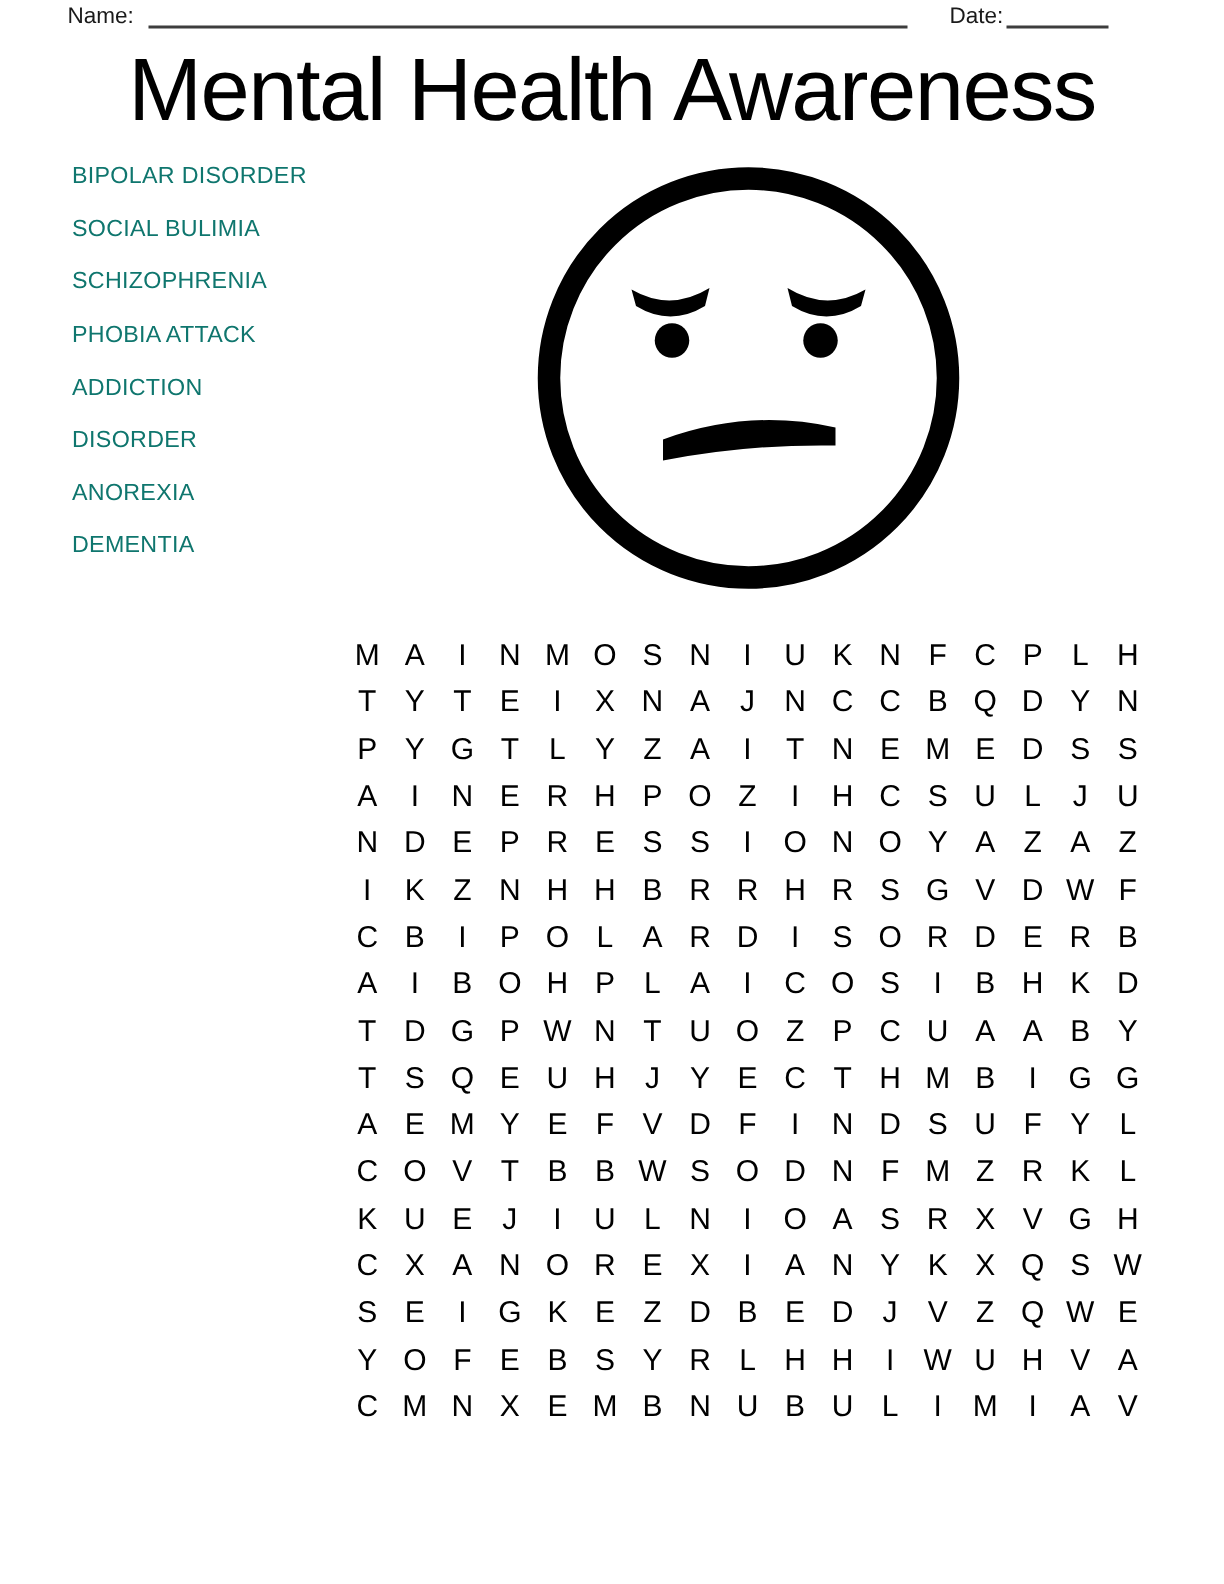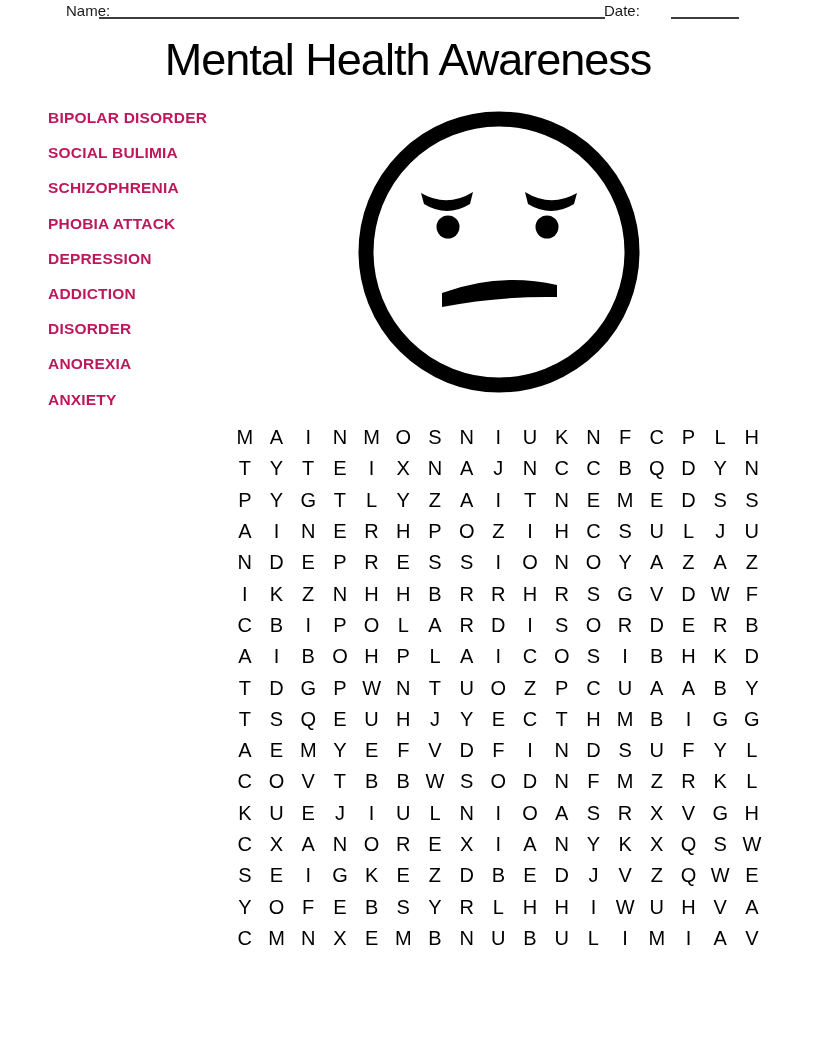"Name:" #name-label { margin-left: 21px -> none }
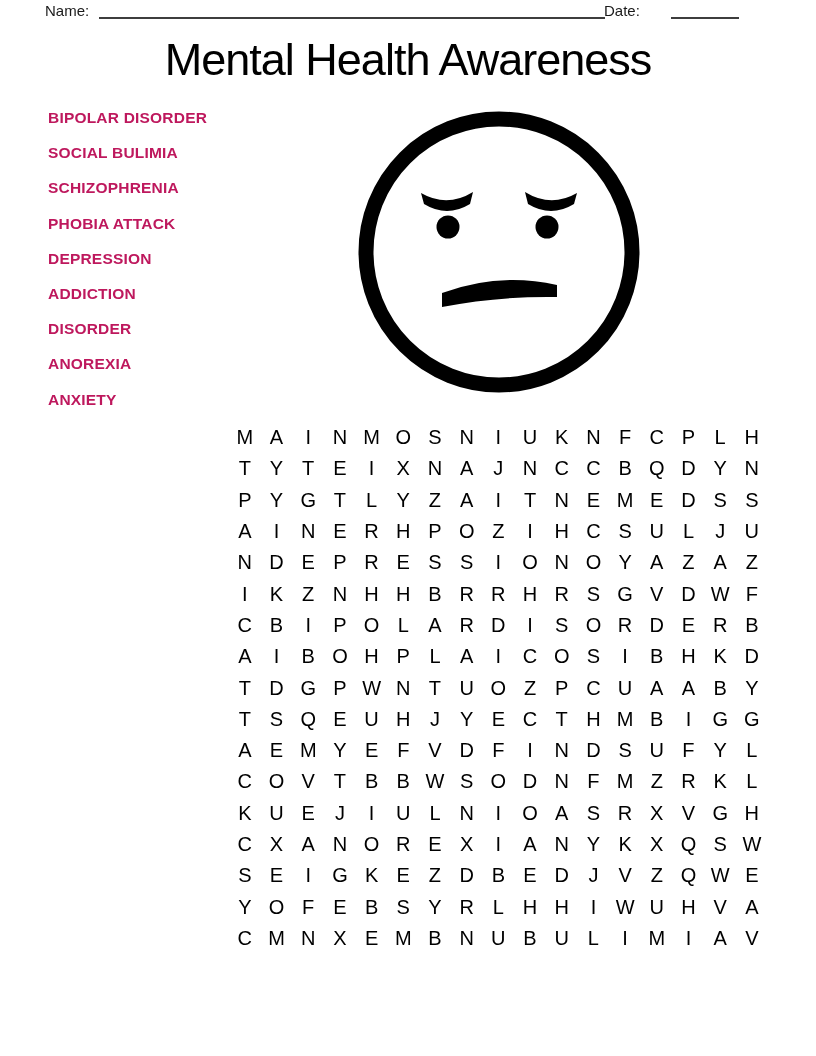"Date:" #date-label { left: 604px -> 633px }
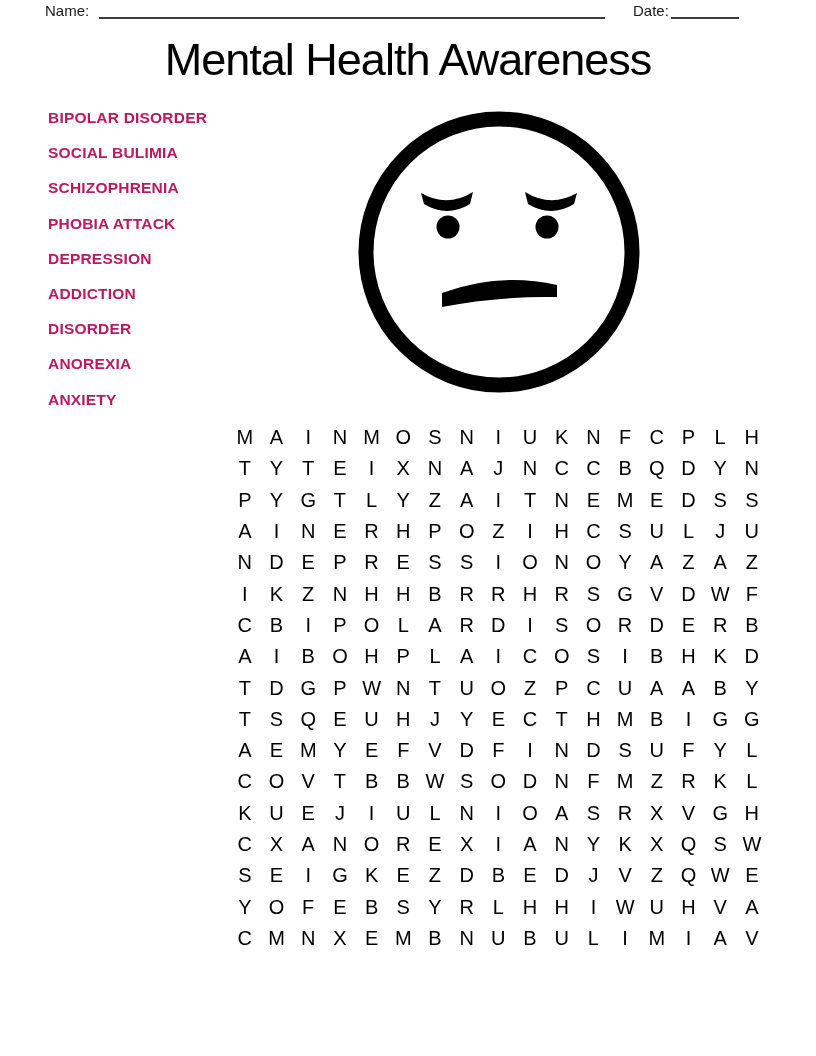"Mental Health Awareness" .title { font-size: 45px -> 59px }
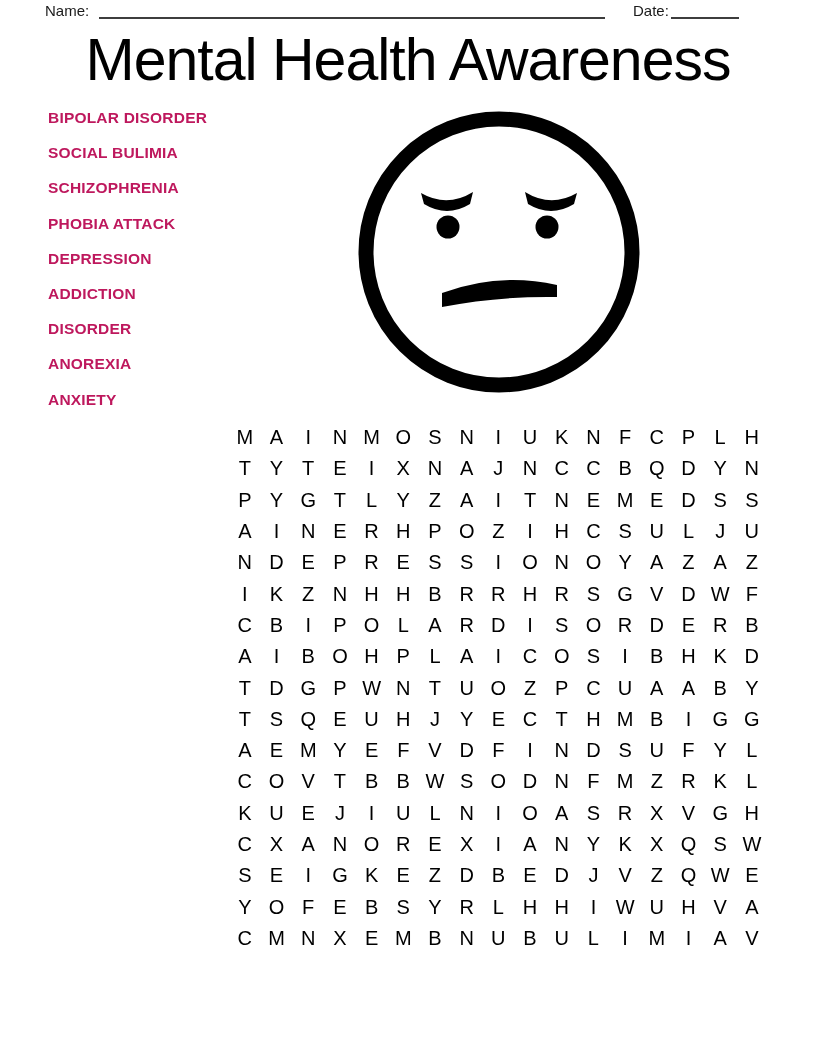"BIPOLAR DISORDER" .word-list li { color: #be185d -> #0f766e; font-weight: bold -> none }
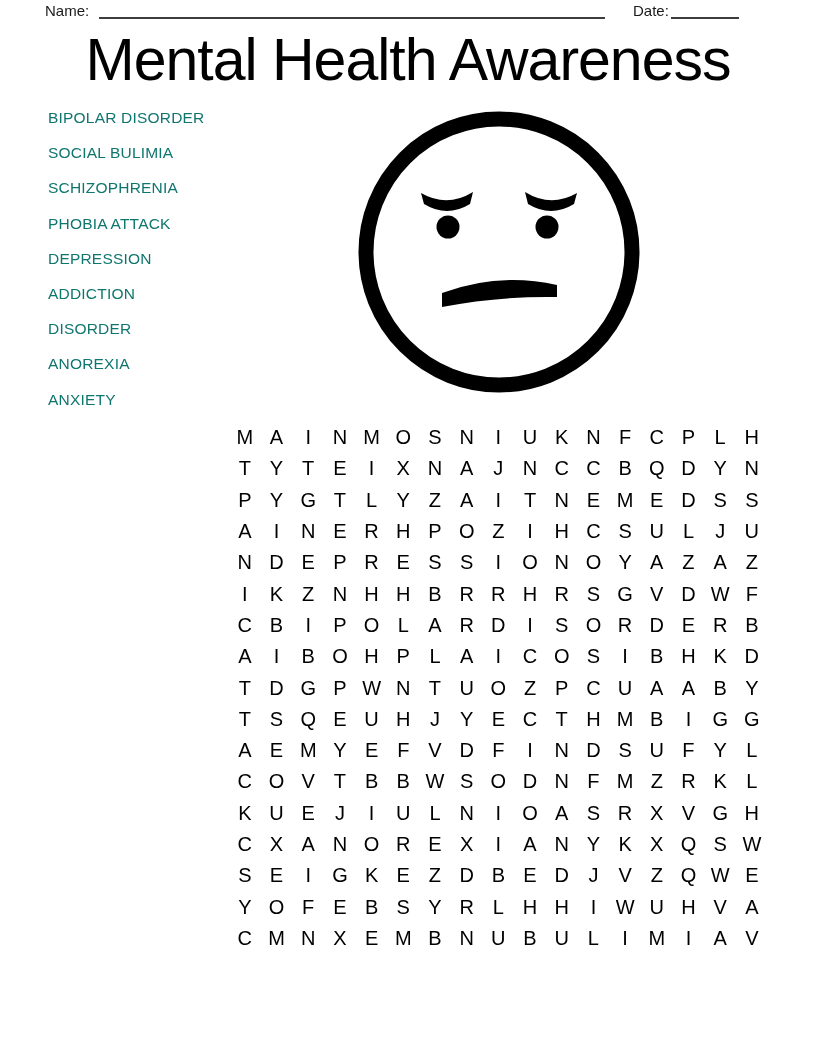"DEPRESSION" li { html: <li>DEPRESSION</li> -> none }
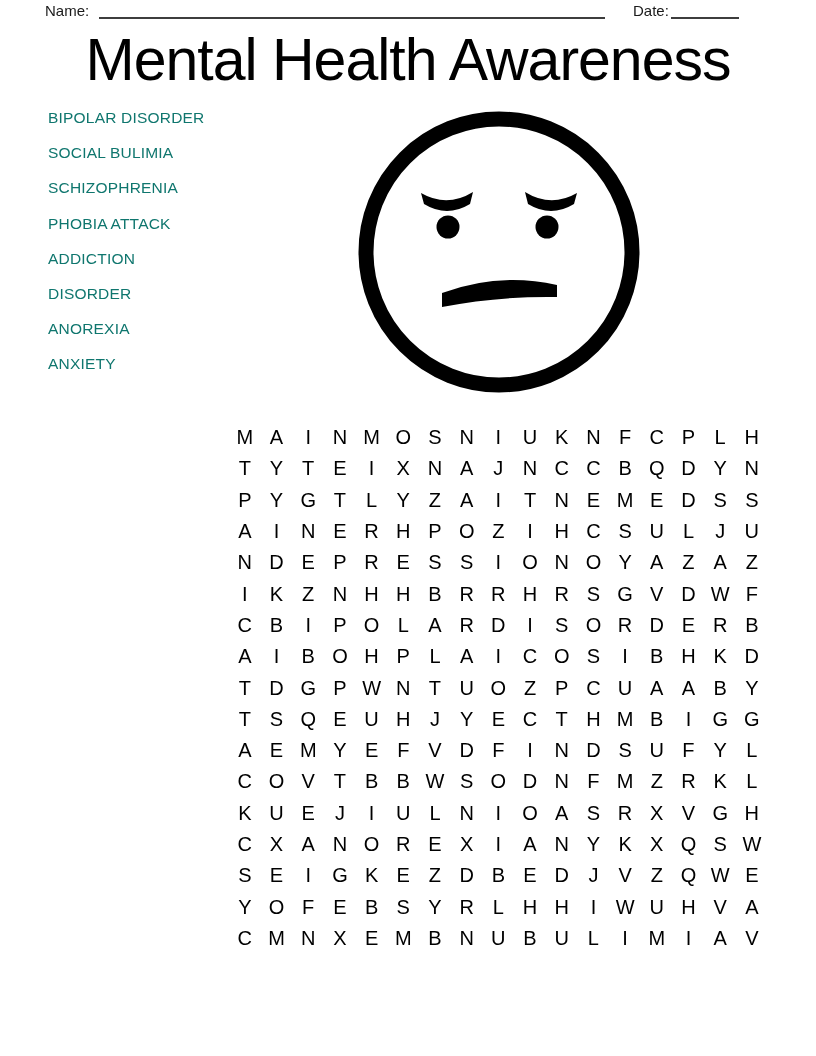"DEMENTIA" li { html: none -> <li>DEMENTIA</li> }
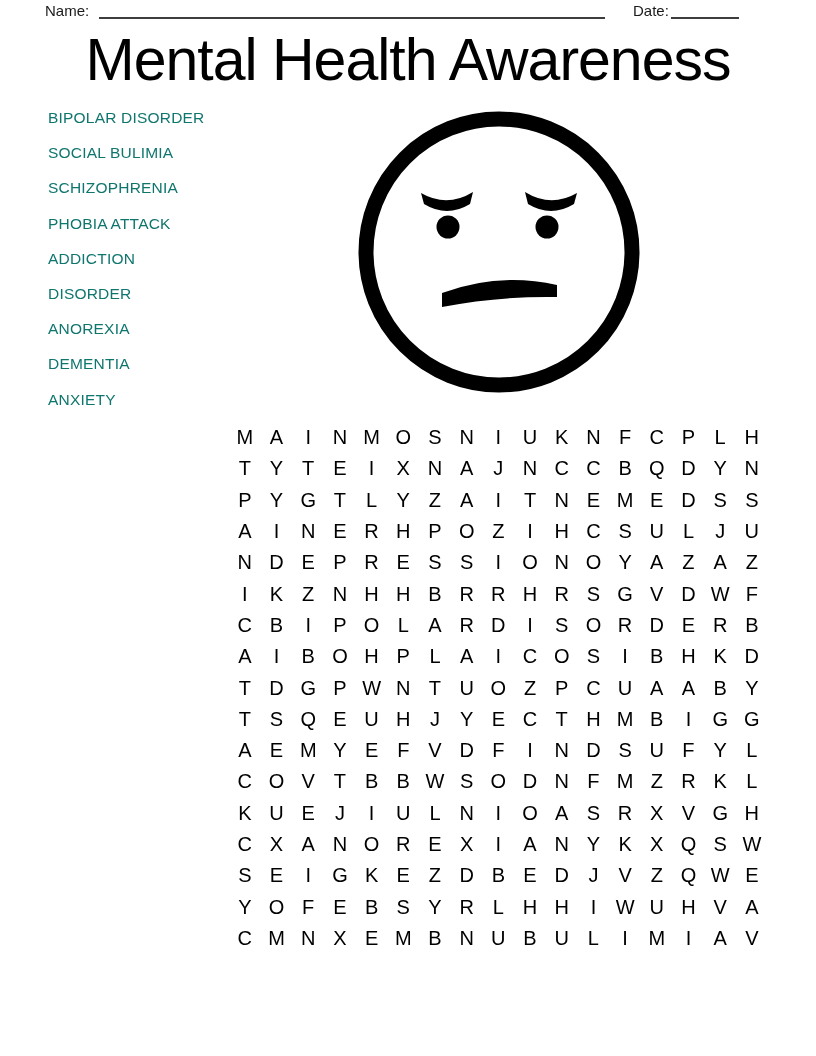"ANXIETY" li { html: <li>ANXIETY</li> -> none }
